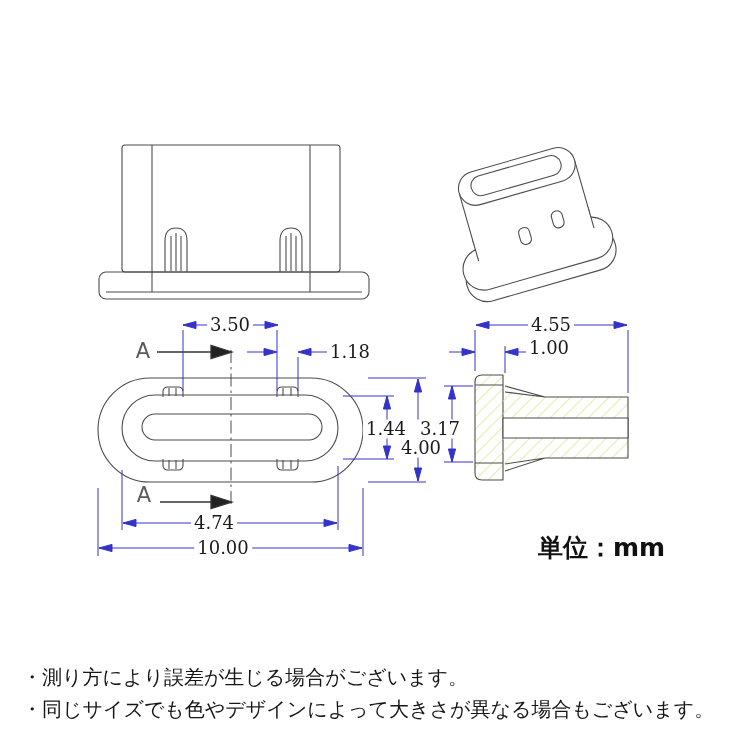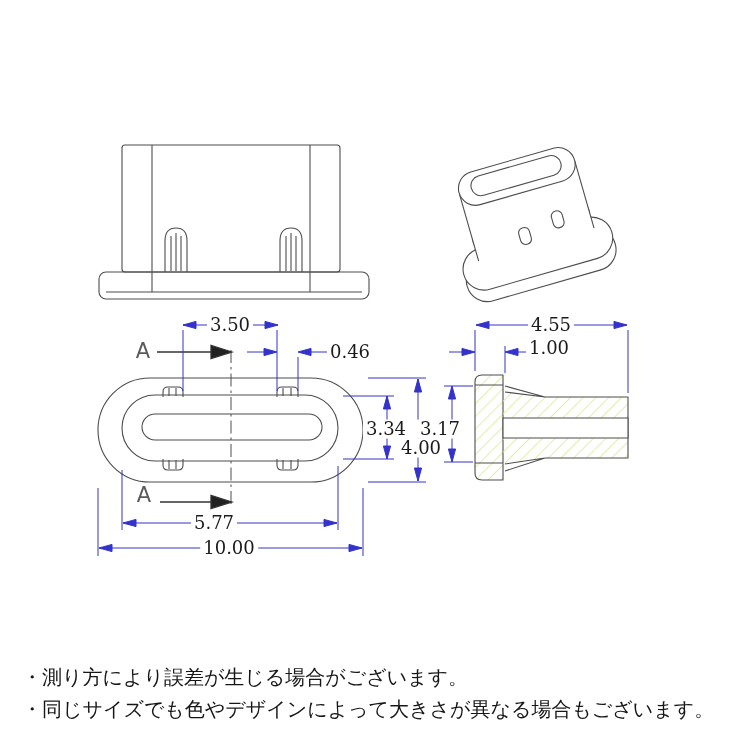"0.46" span.dim-label { text: 0.46 -> 1.18 }
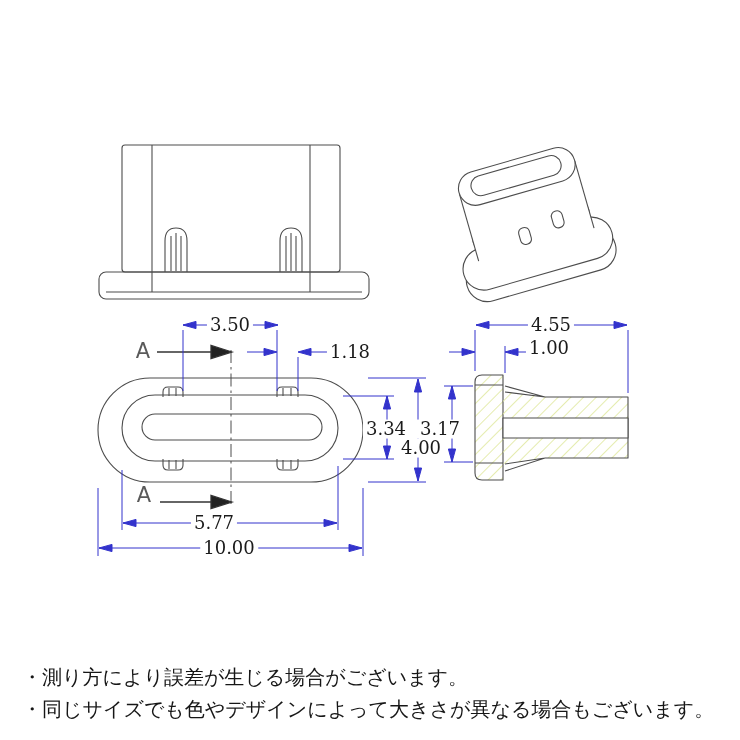"3.34" span.dim-label { text: 3.34 -> 1.44 }
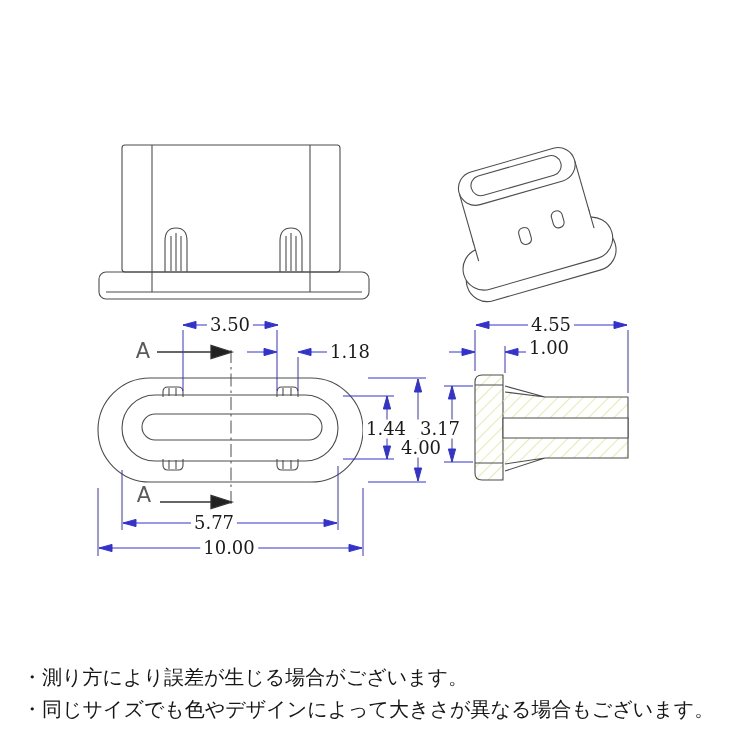"5.77" span.dim-label { text: 5.77 -> 4.74 }
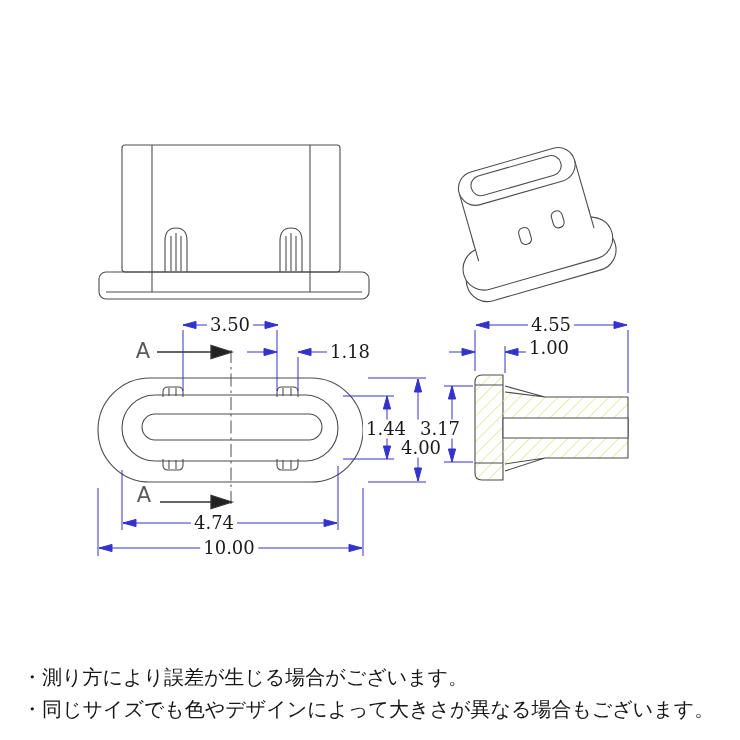"10.00" span.dim-label { left: 229px -> 223px }
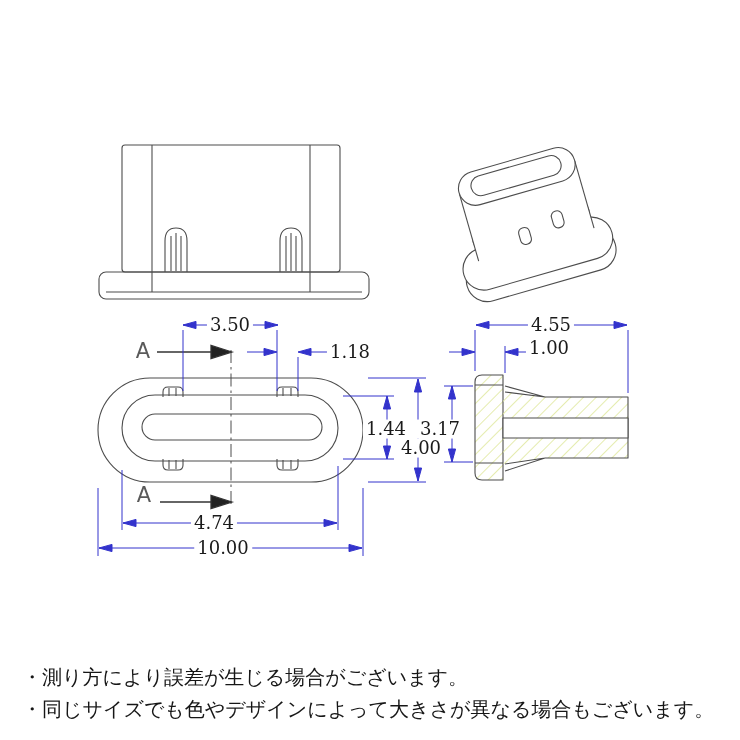"単位：mm" span.unit-label { html: none -> <span>単位：mm</span> }
